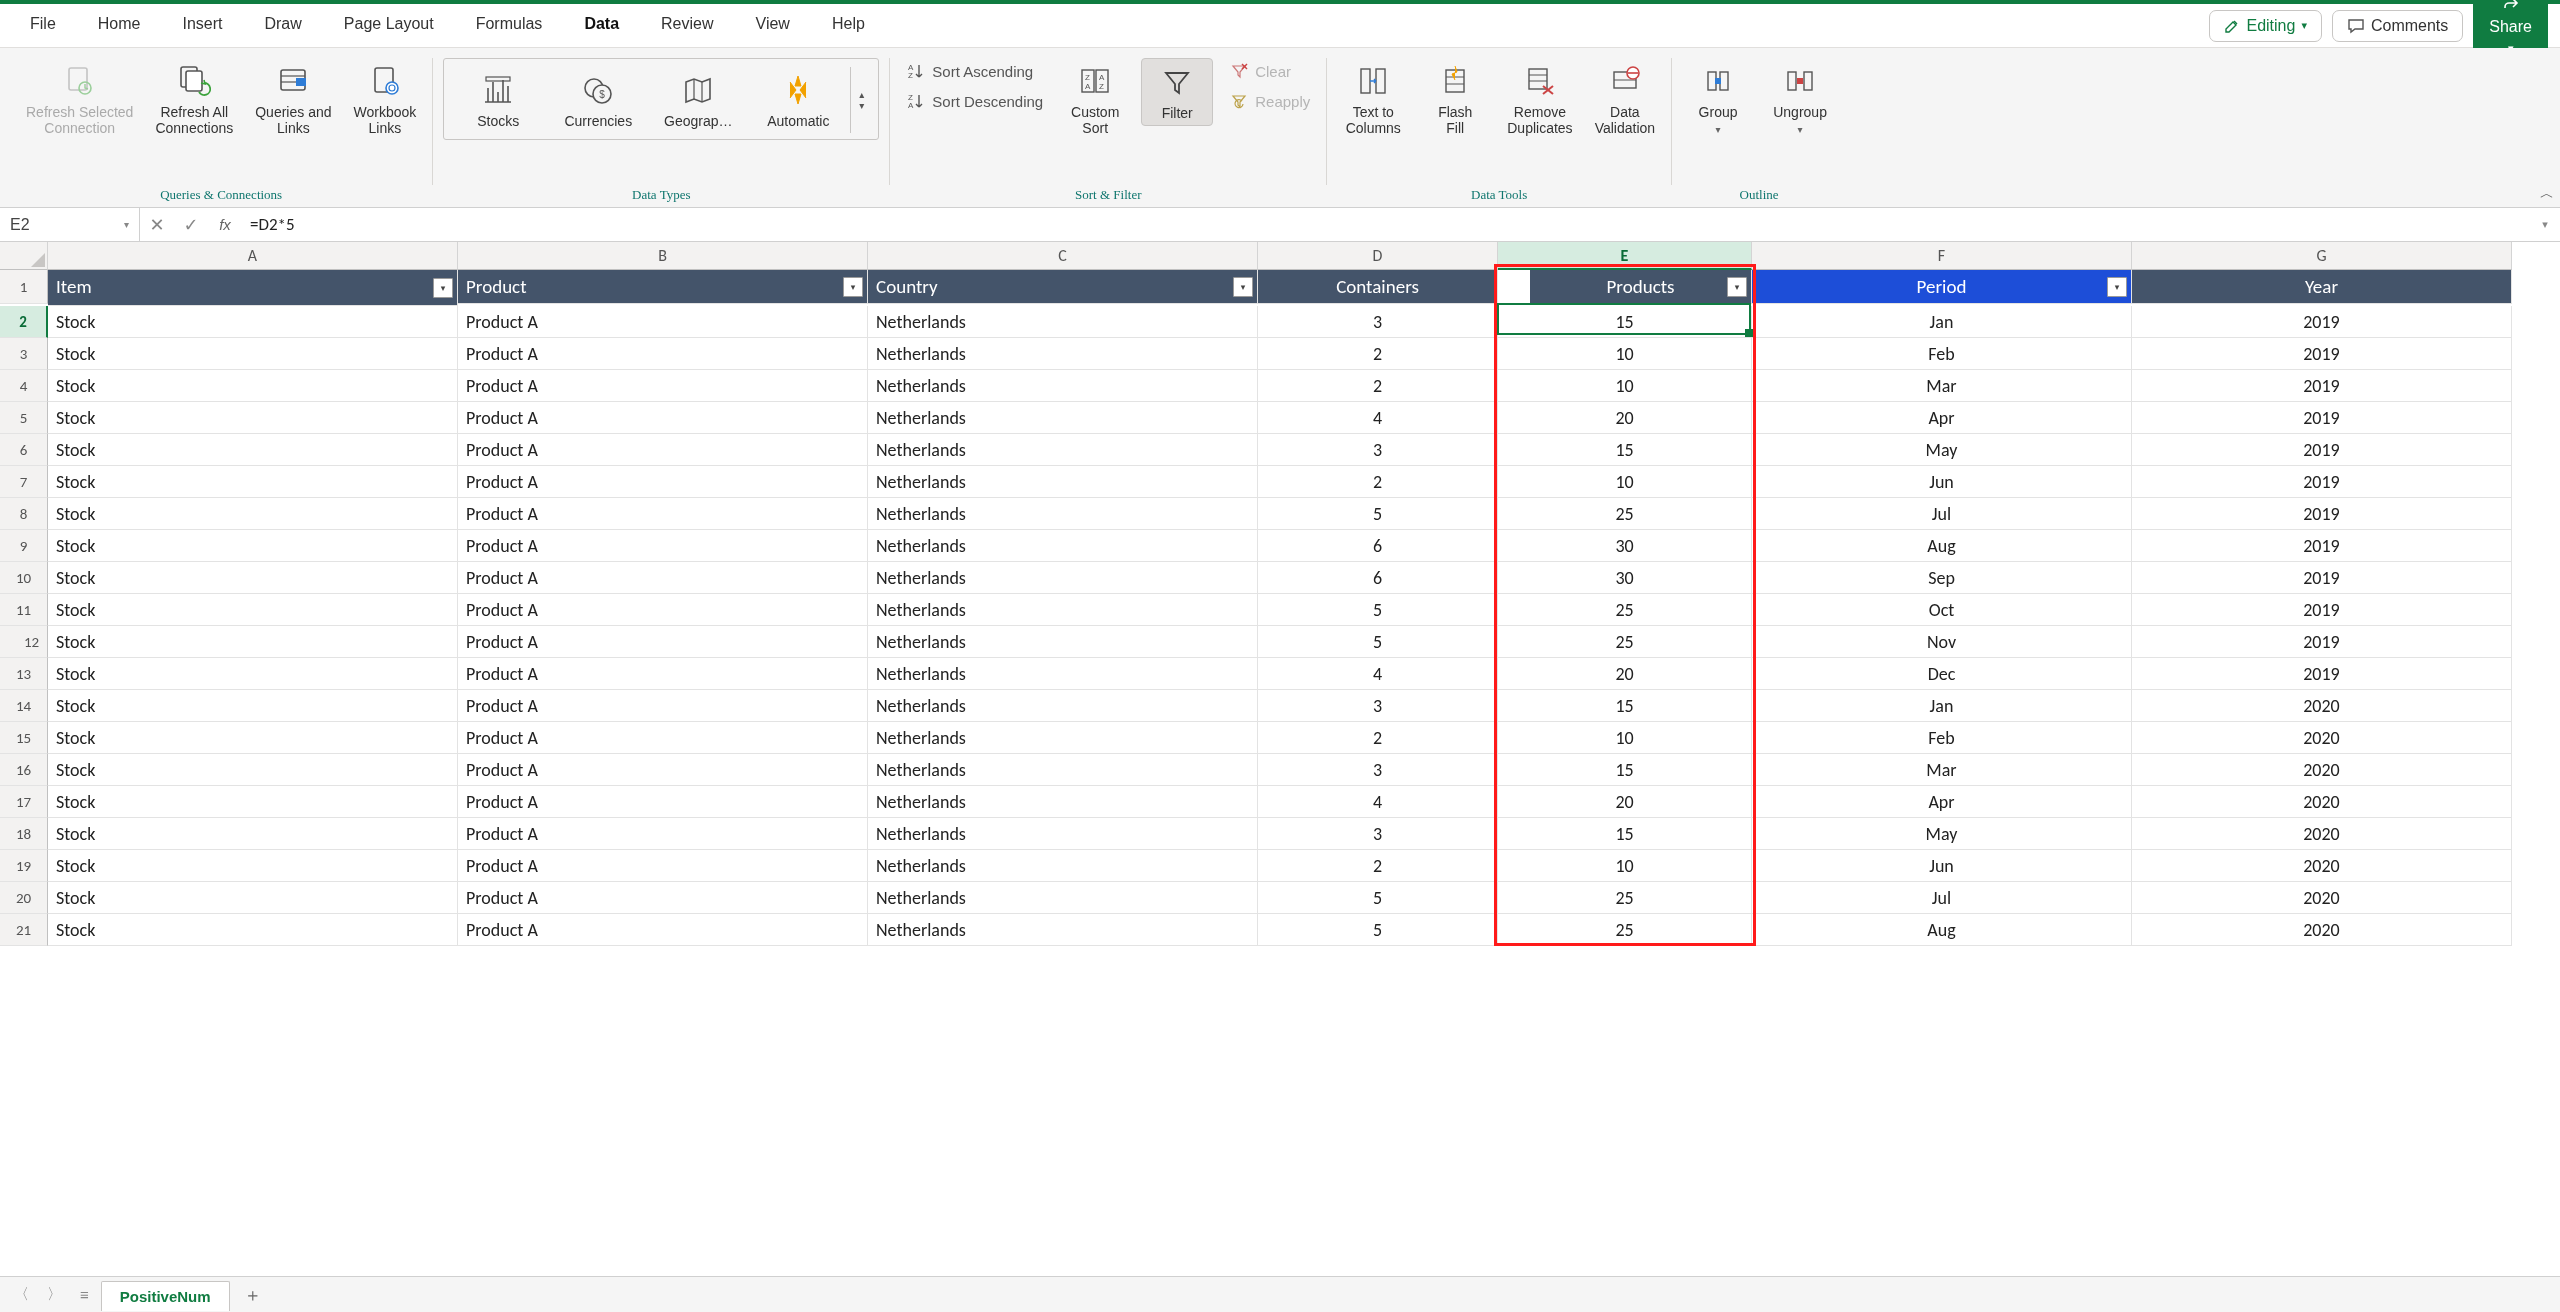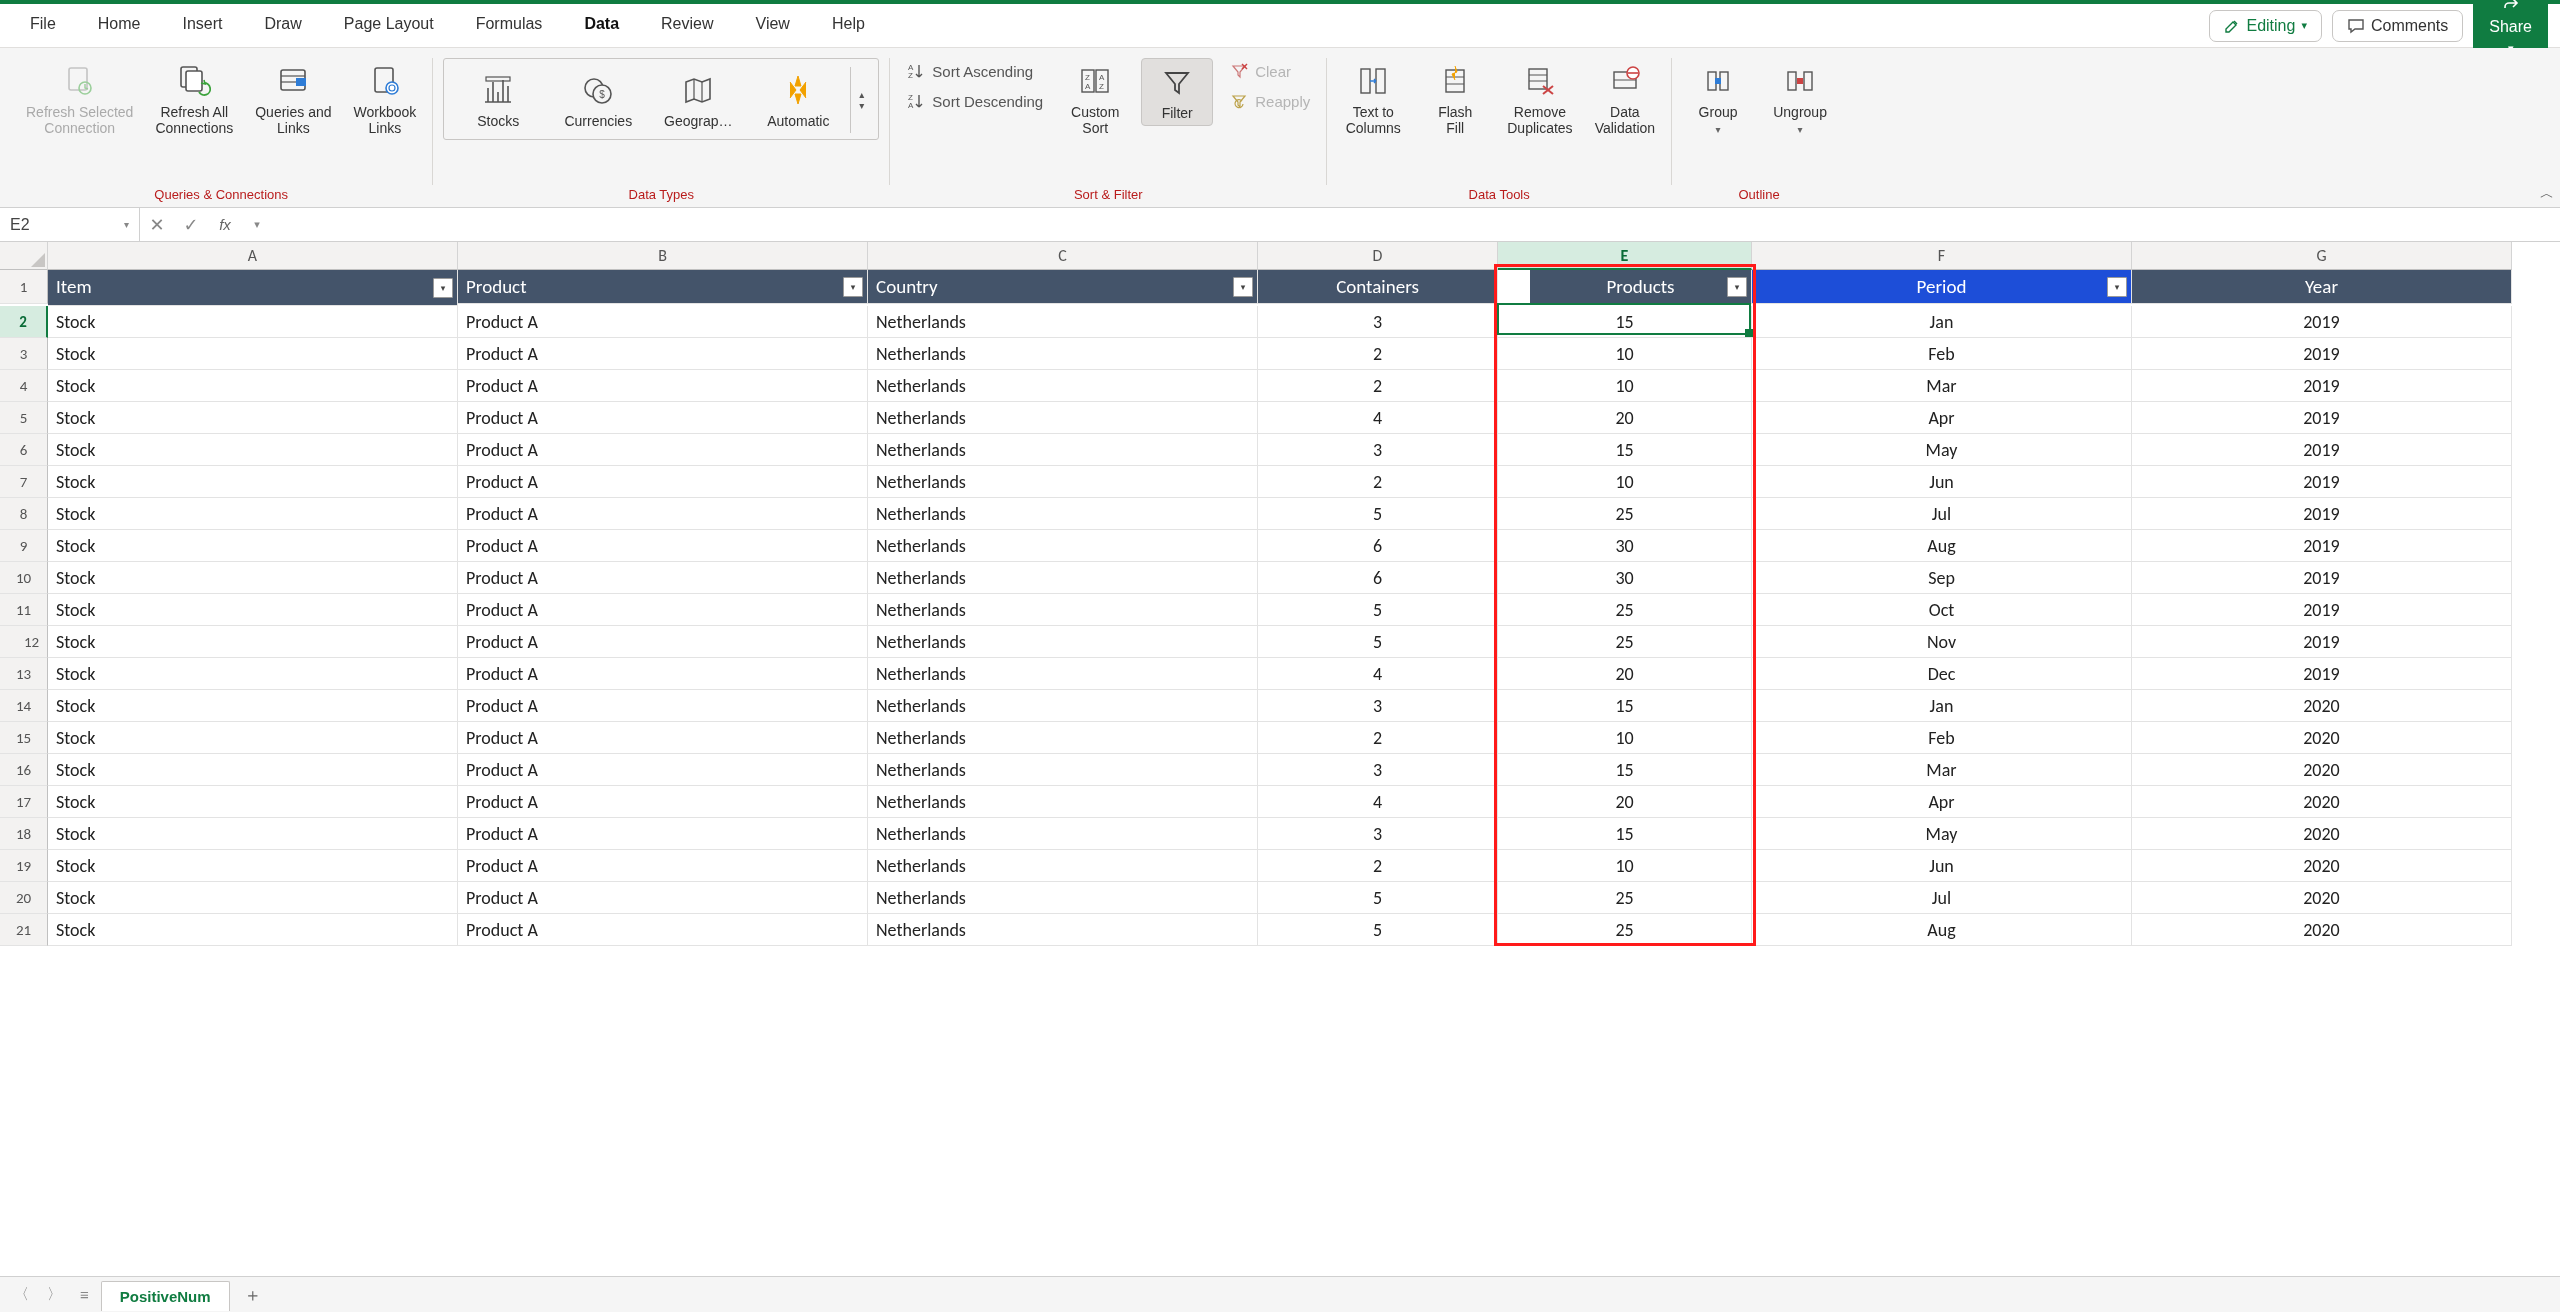"Queries & Connections" .ribbon-group-label { color: #b91c1c -> #0f766e; font-family: none -> Liberation Serif, serif }
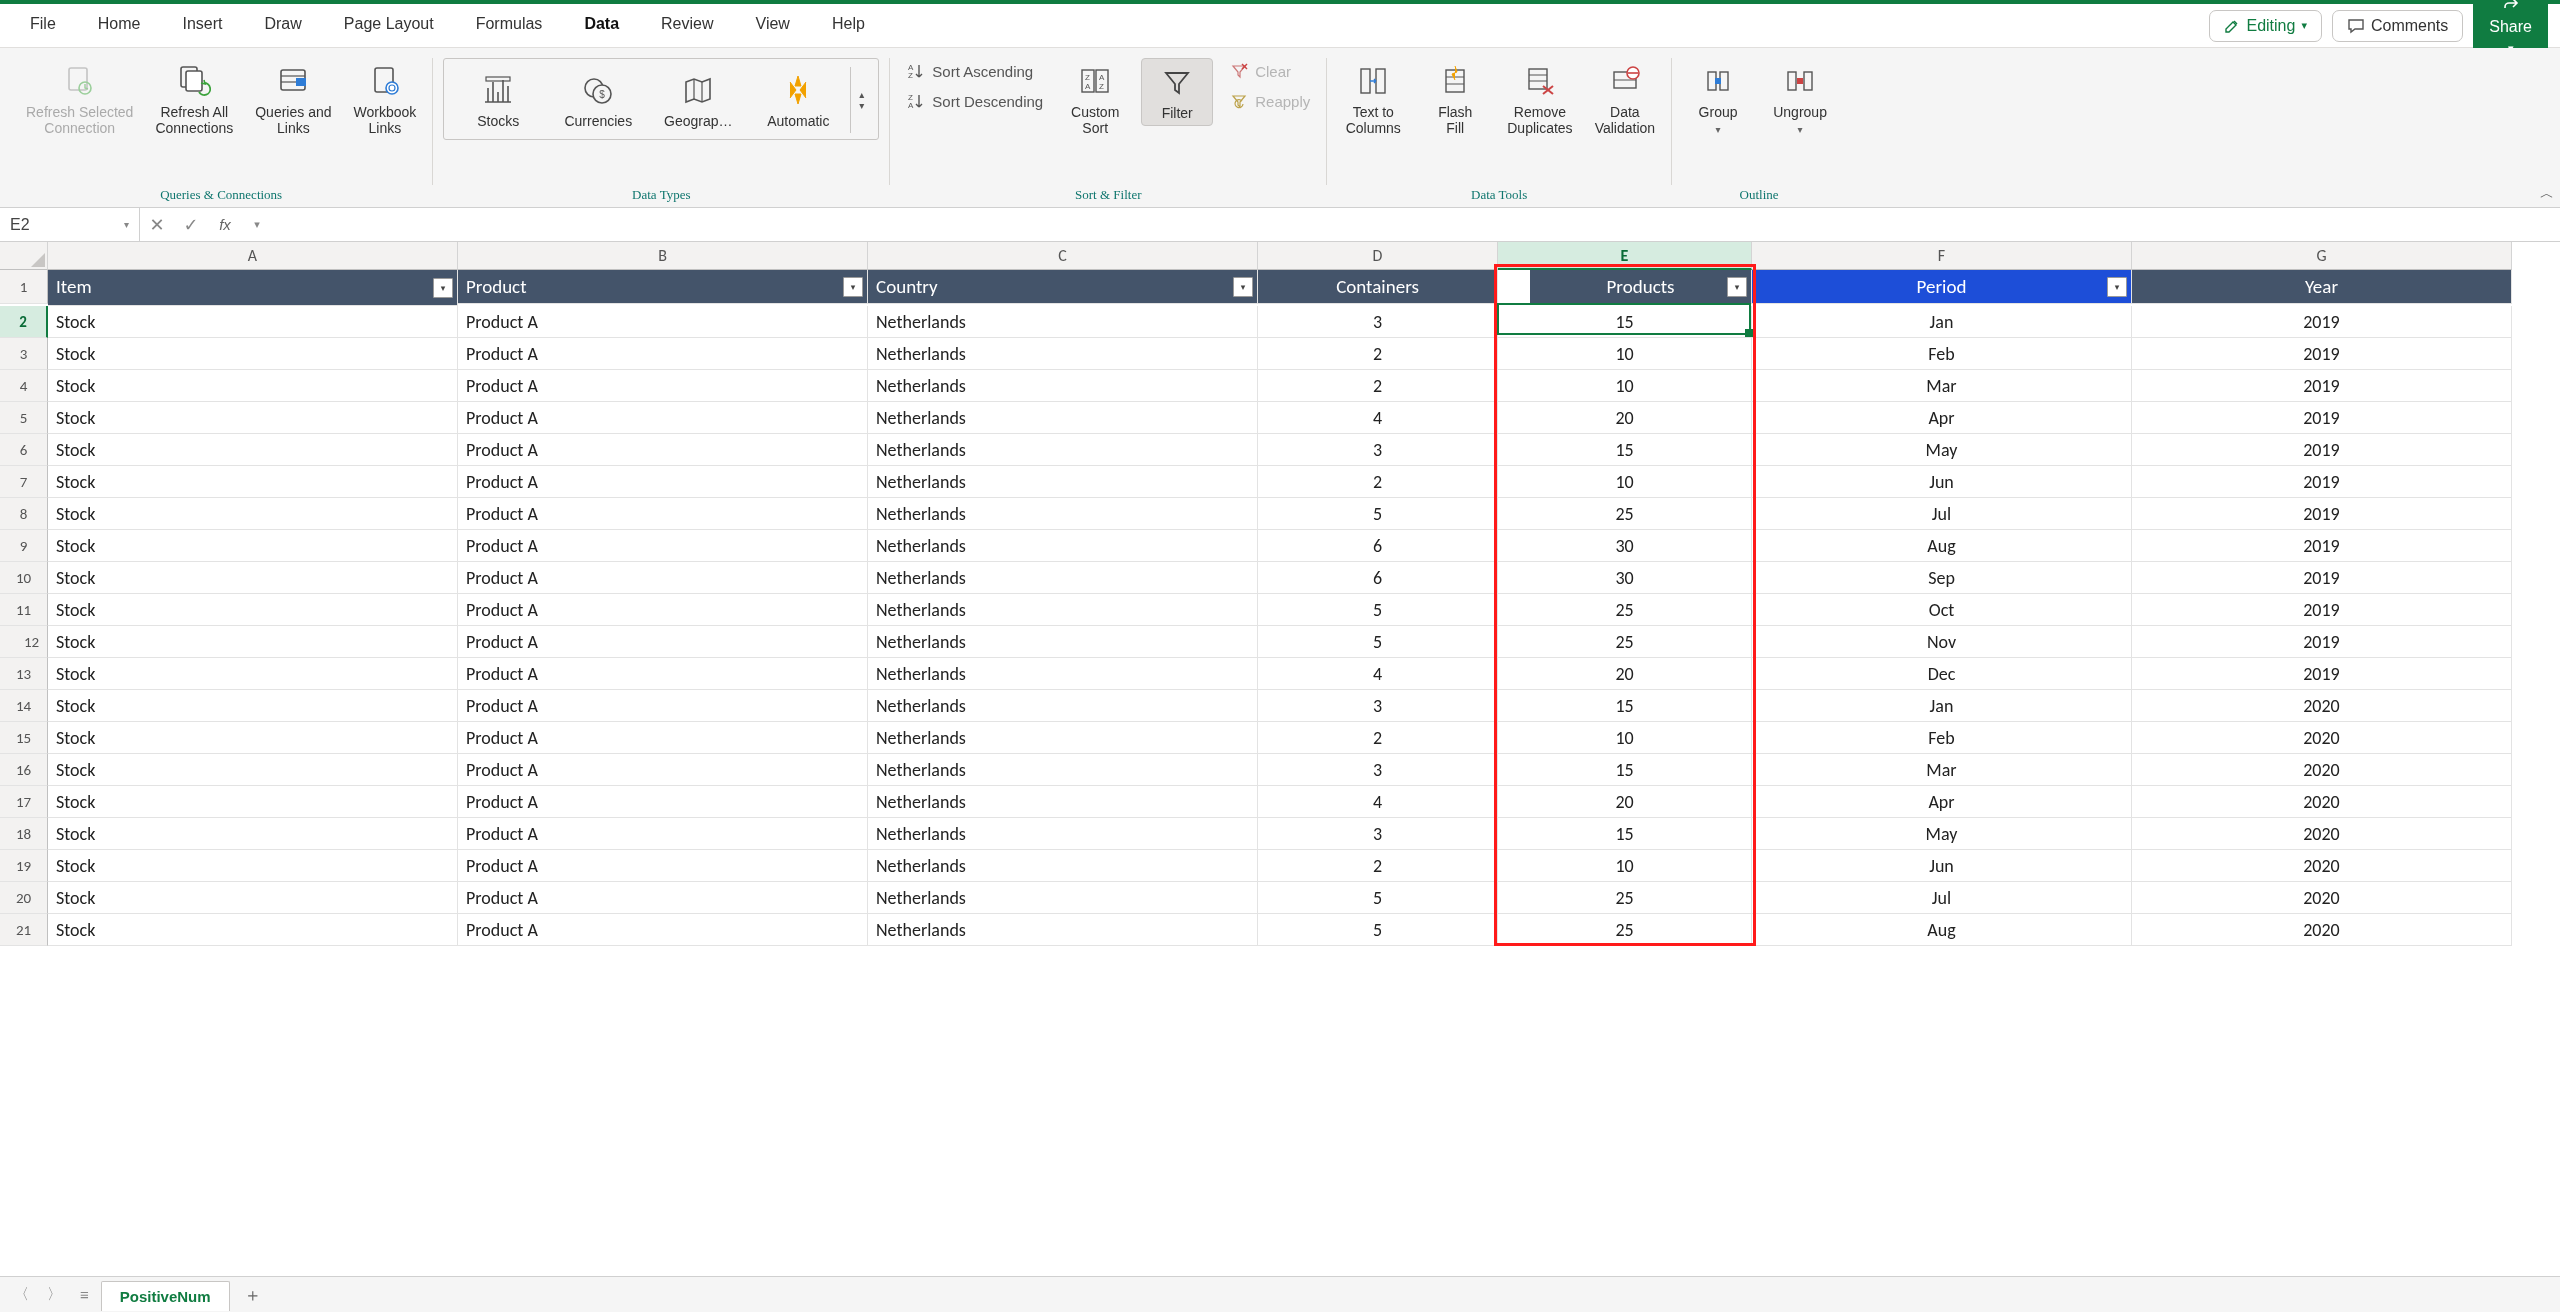"=D2*5" div.formula-input { html: none -> <div> <span>=D2*5</span> </div> }
